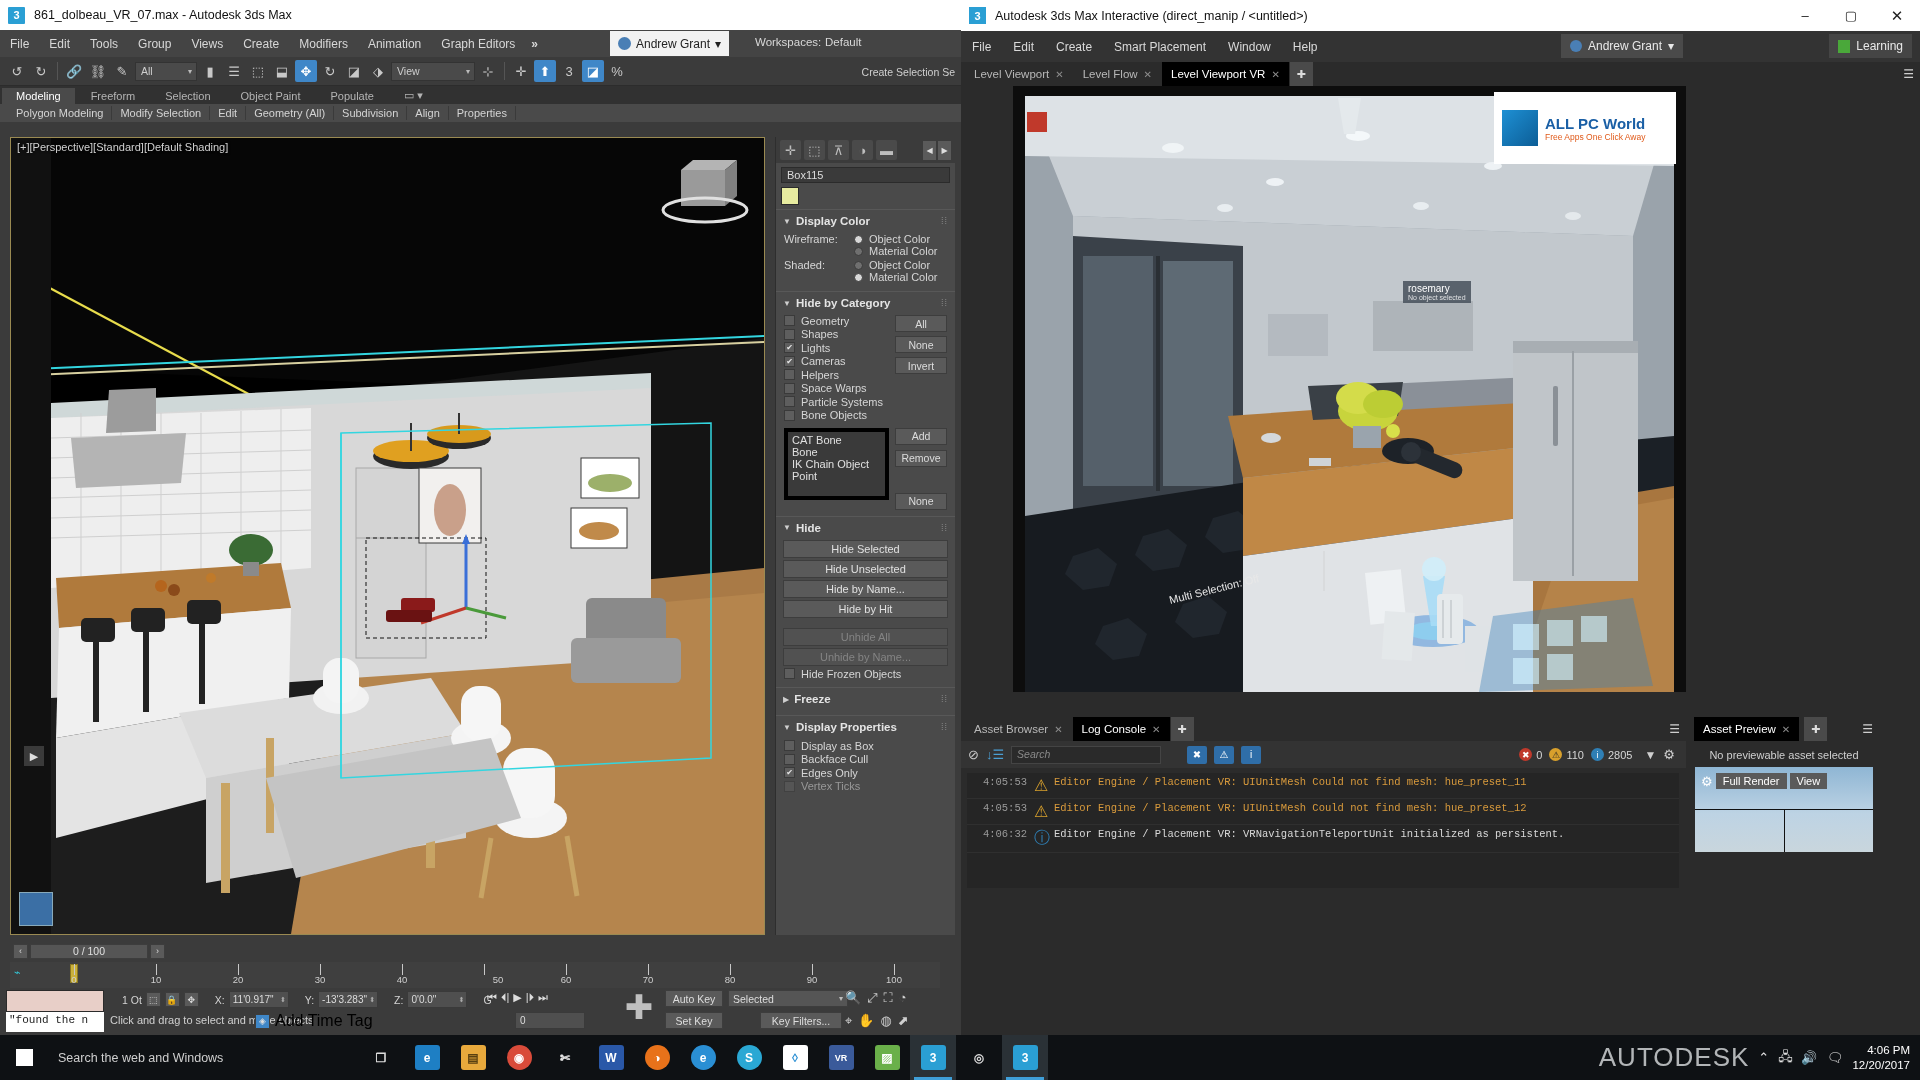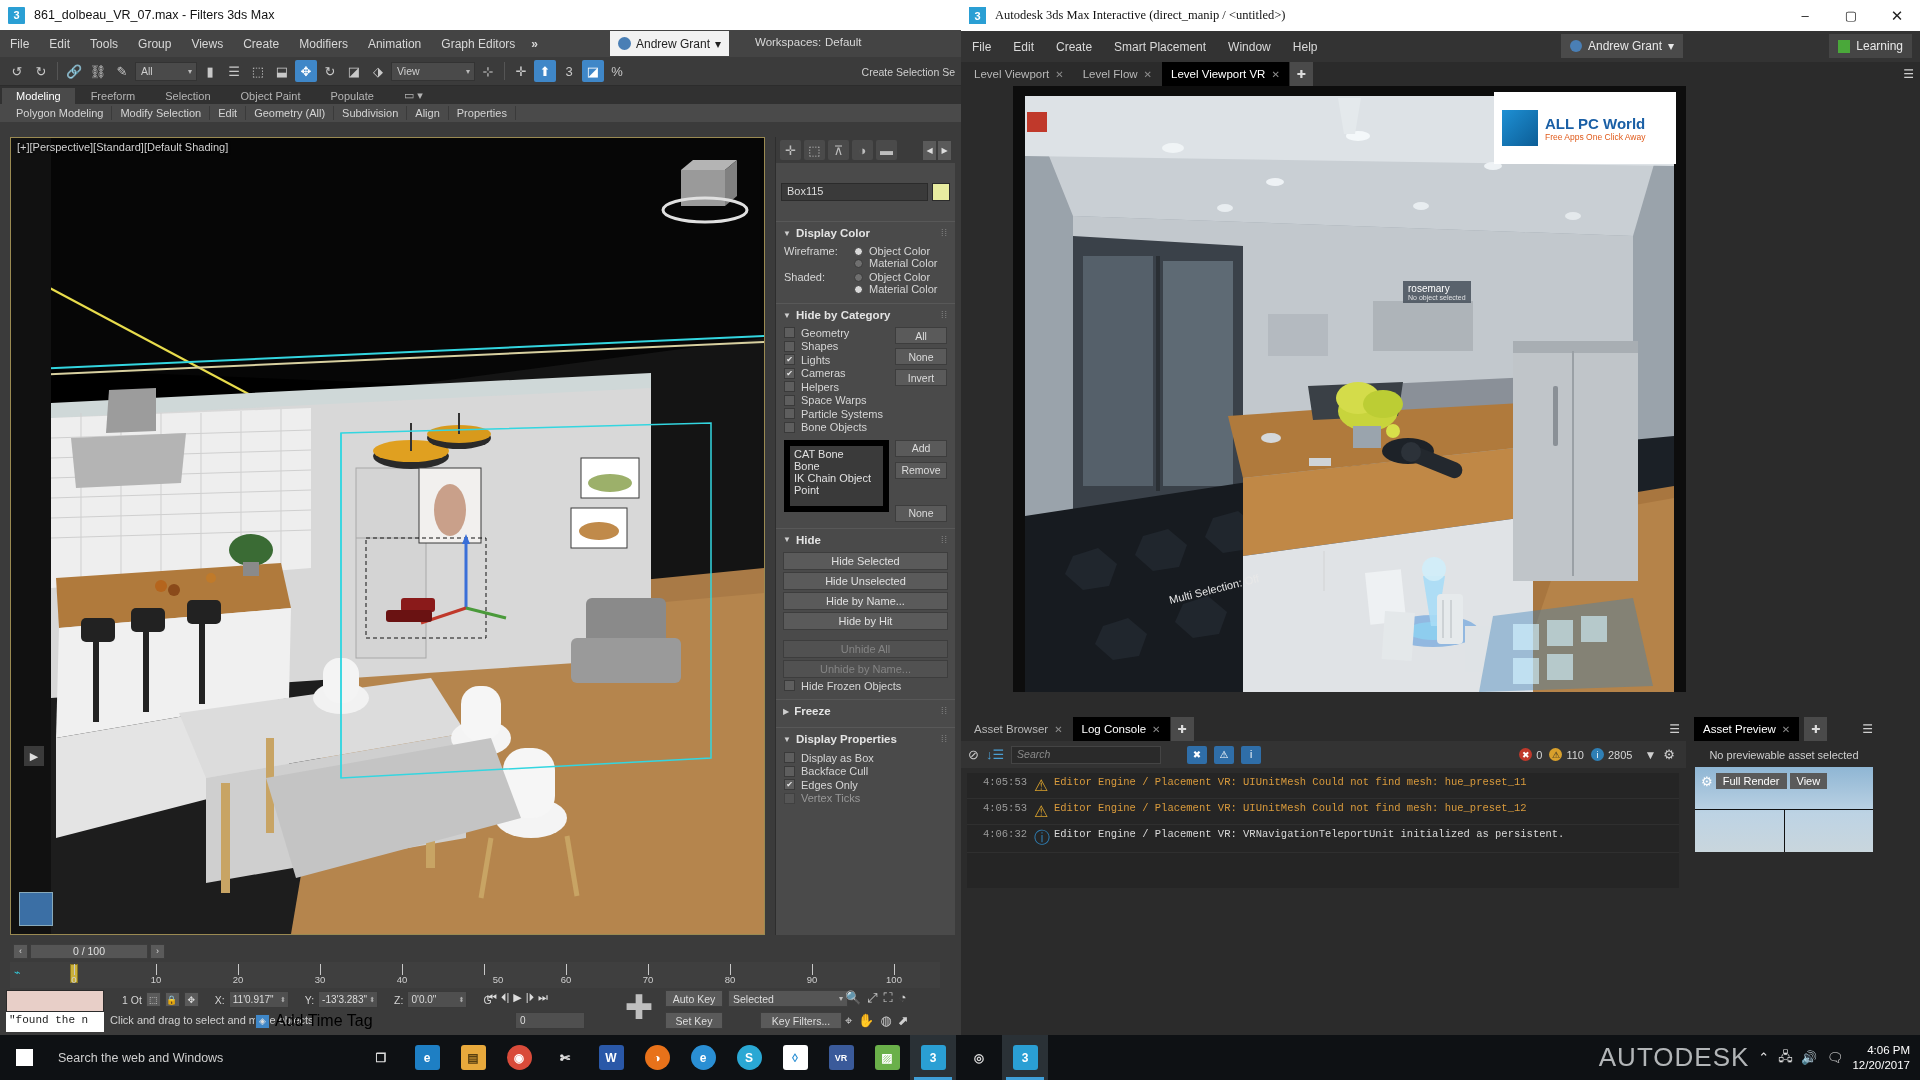"861_dolbeau_VR_07.max - Filters 3ds Max" div.max-title-text { text: Filters -> Autodesk }
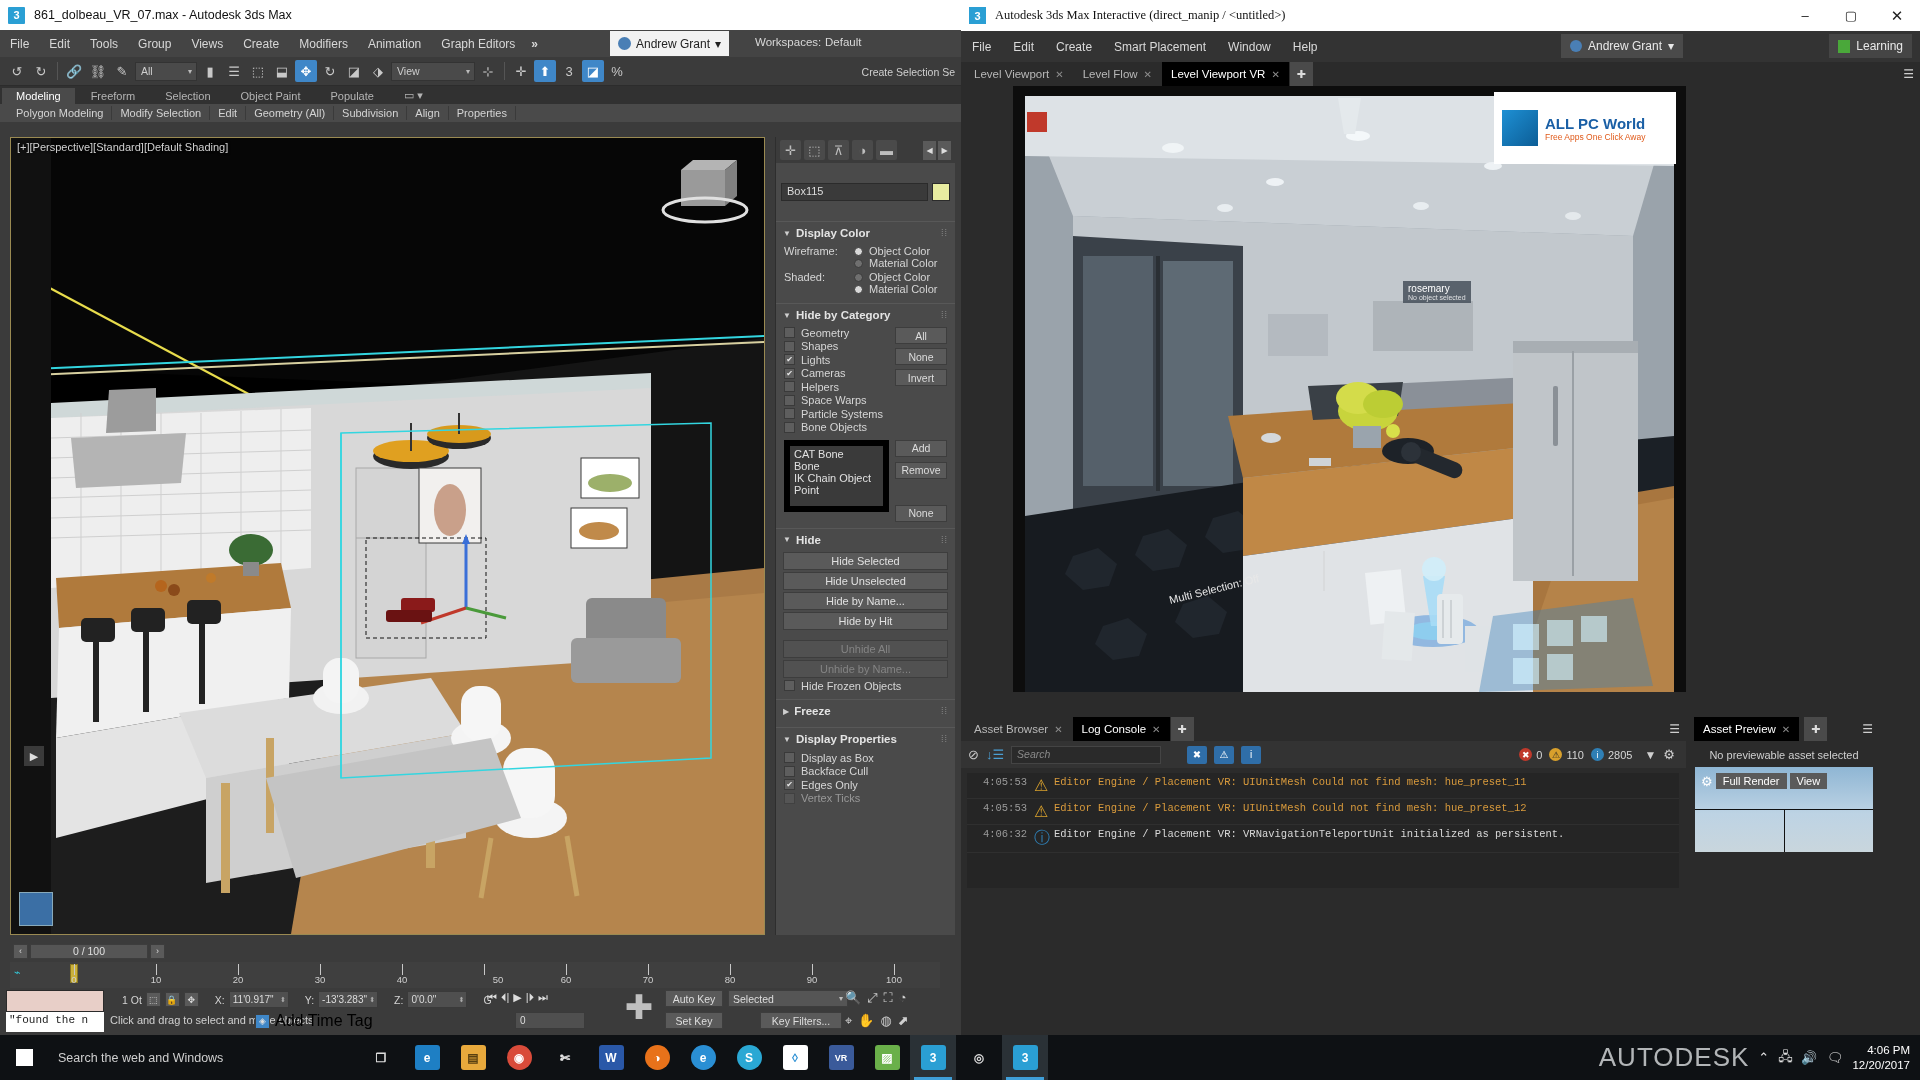"Autodesk 3ds Max Interactive" .int-title-text { font-family: Liberation Serif, serif -> none }
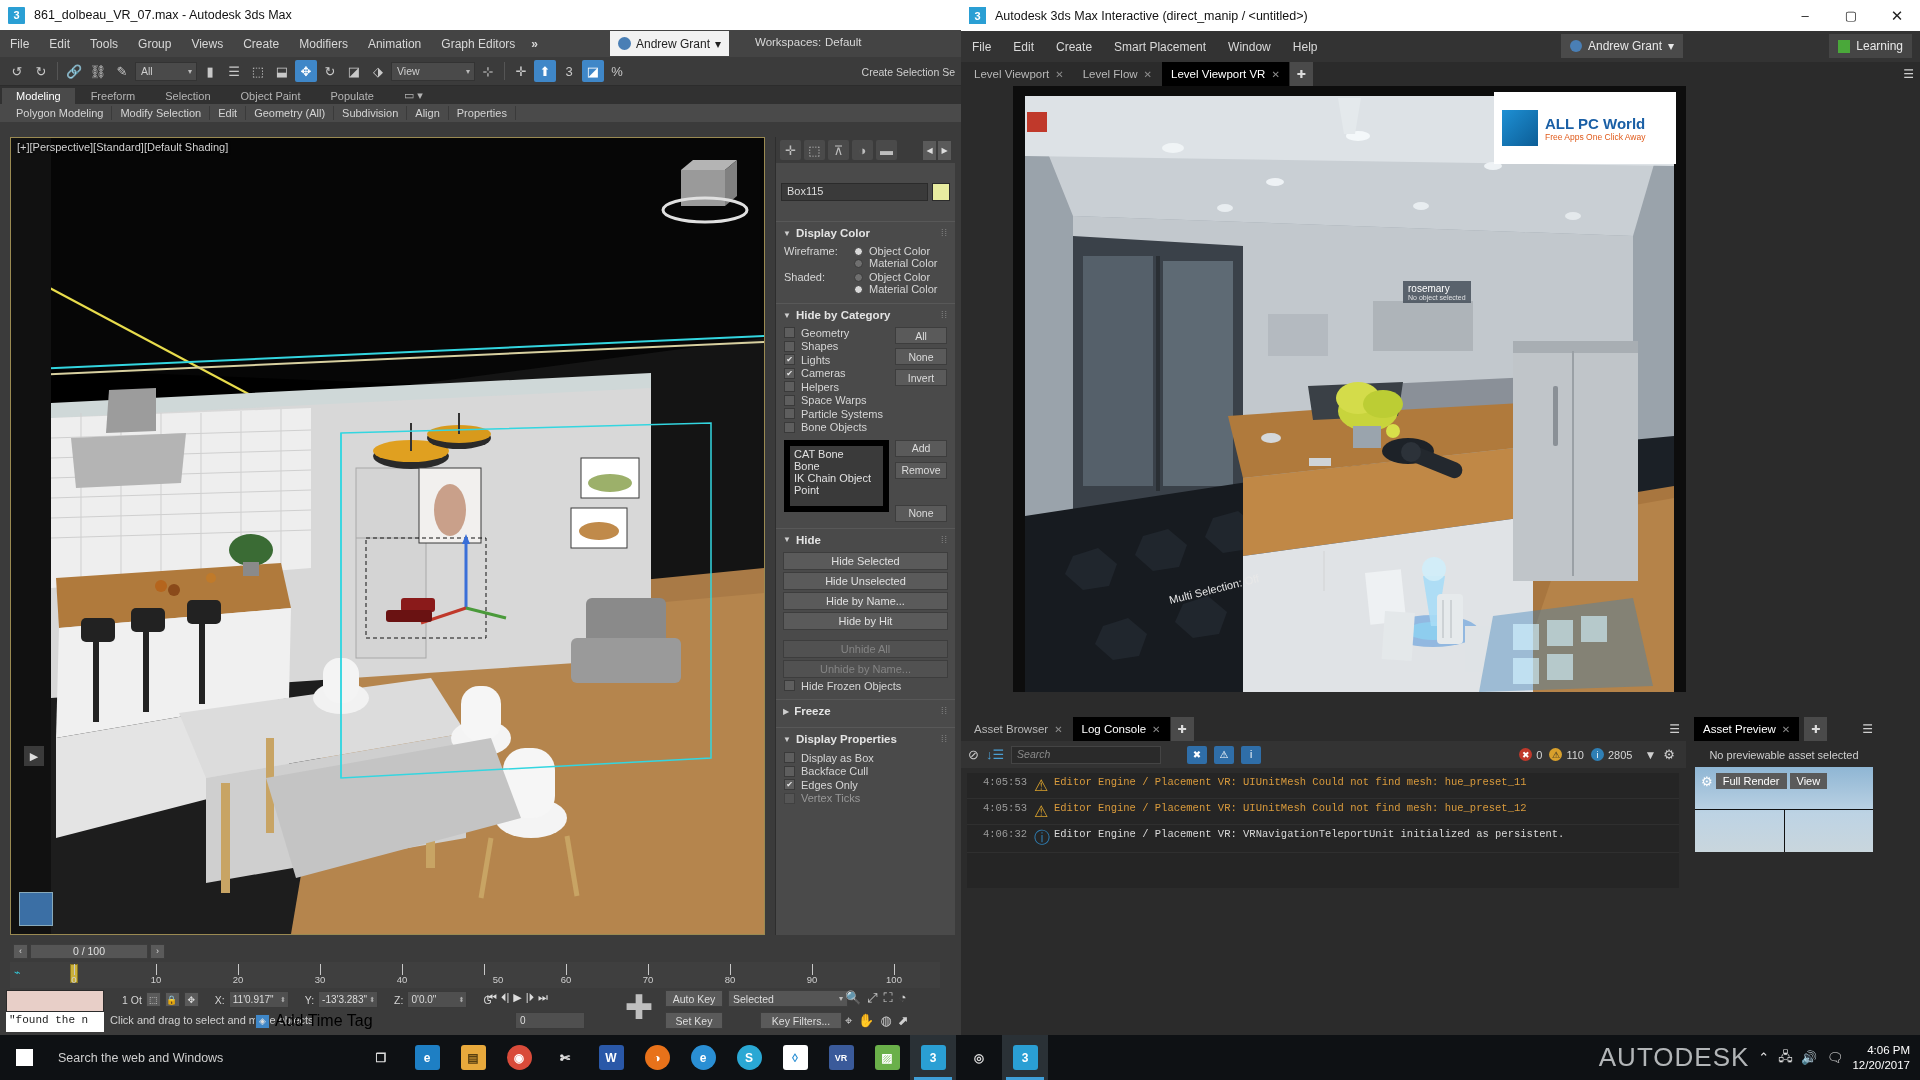"Box115" .cp-namerow { flex-direction: none -> column; padding: 20px 5px -> 4px 5px }
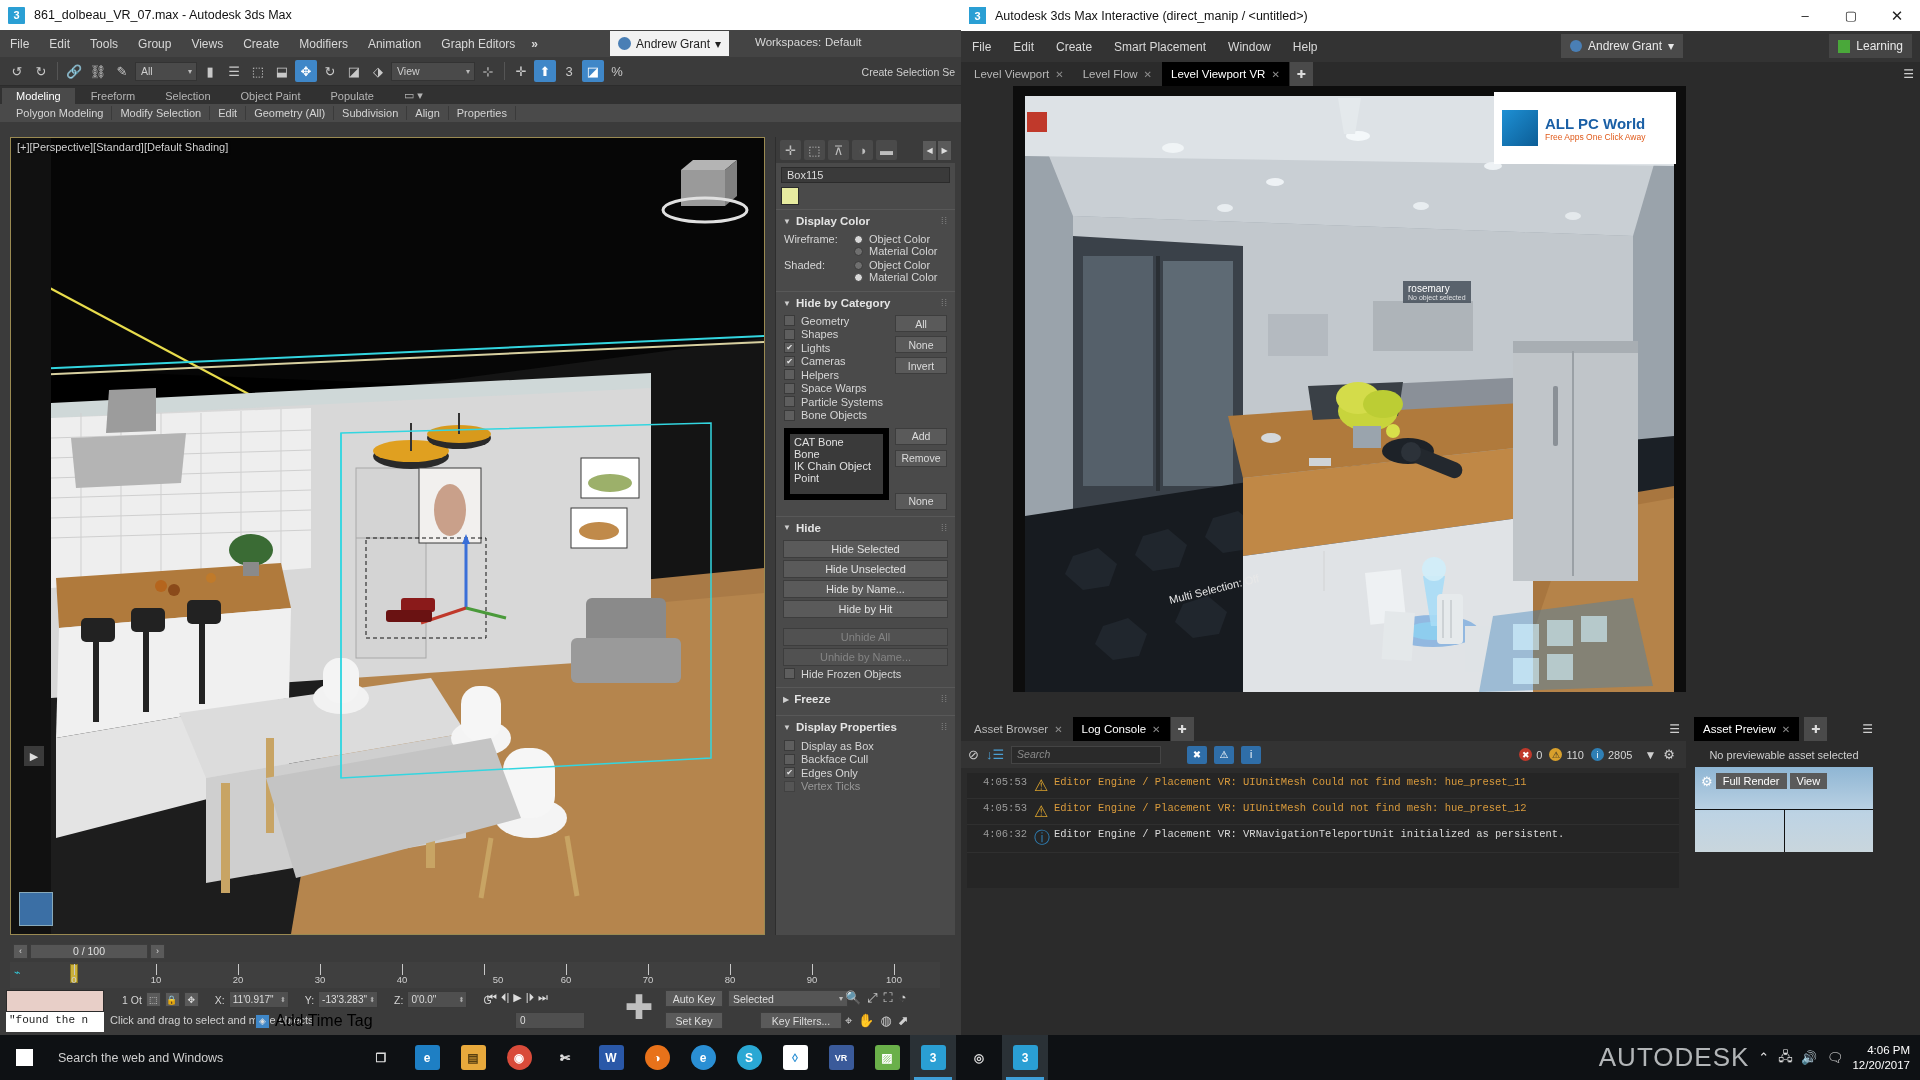"CAT Bone" .listbox { border: 6px solid #000000 -> 4px solid #000000 }
